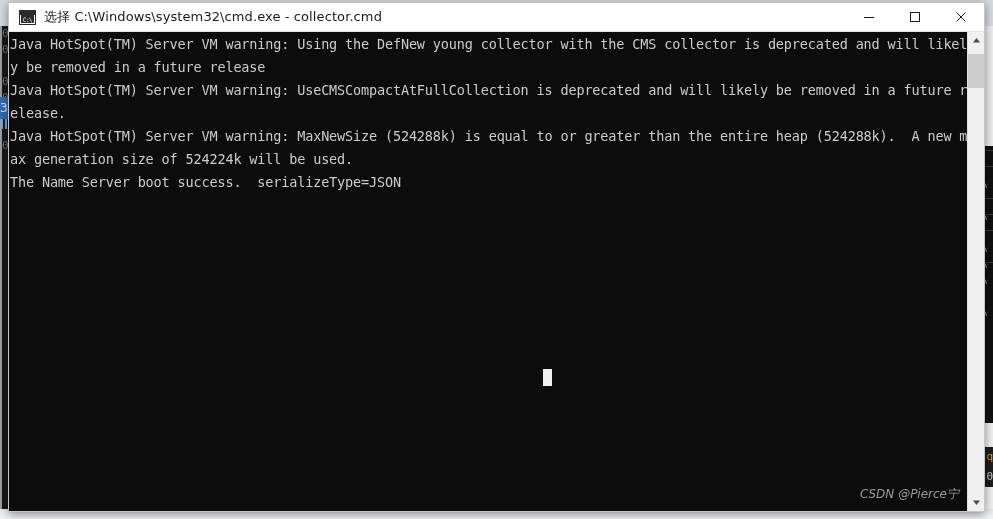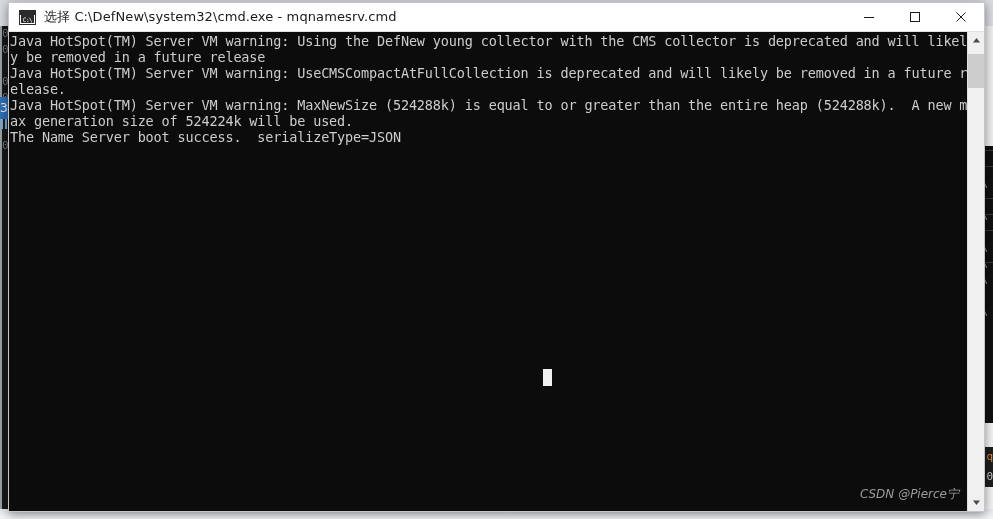"选择 C:\DefNew\system32\cmd.exe -" div { text: DefNew\system32\cmd.exe - mqnamesrv.cmd -> Windows\system32\cmd.exe - collector.cmd }
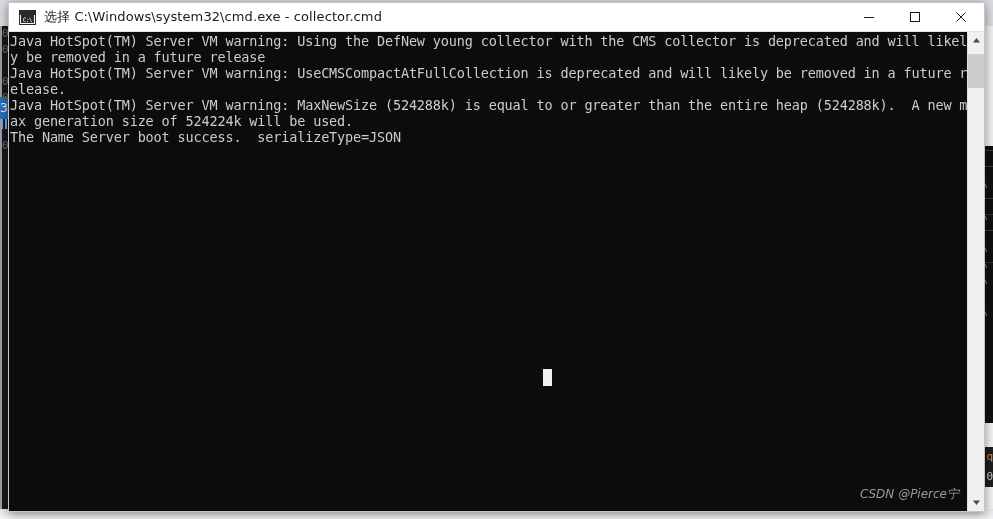"Java HotSpot(TM) Server VM warning:" #console-text { line-height: 16px -> 23px }
